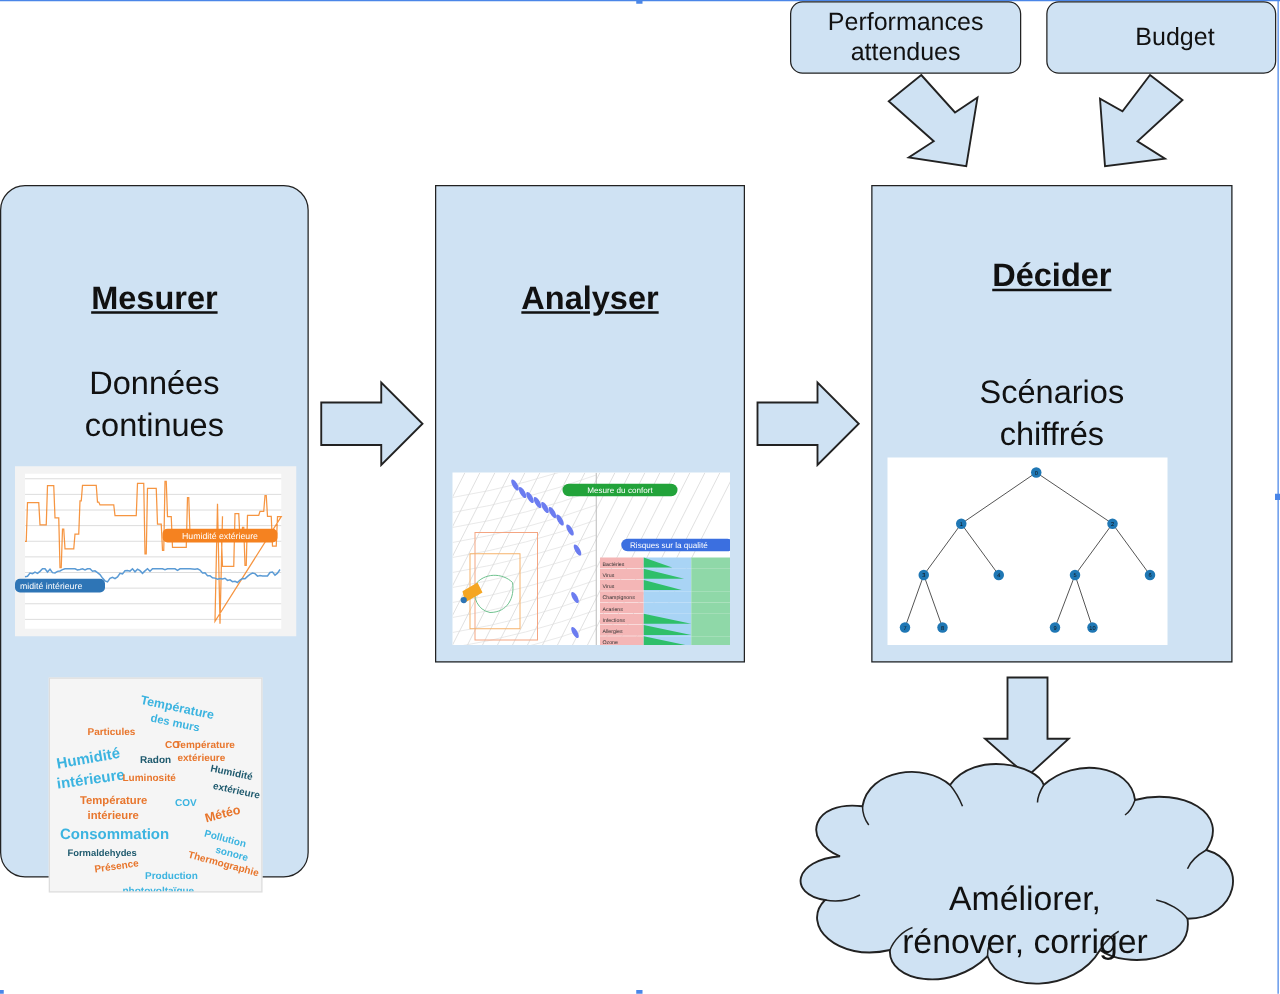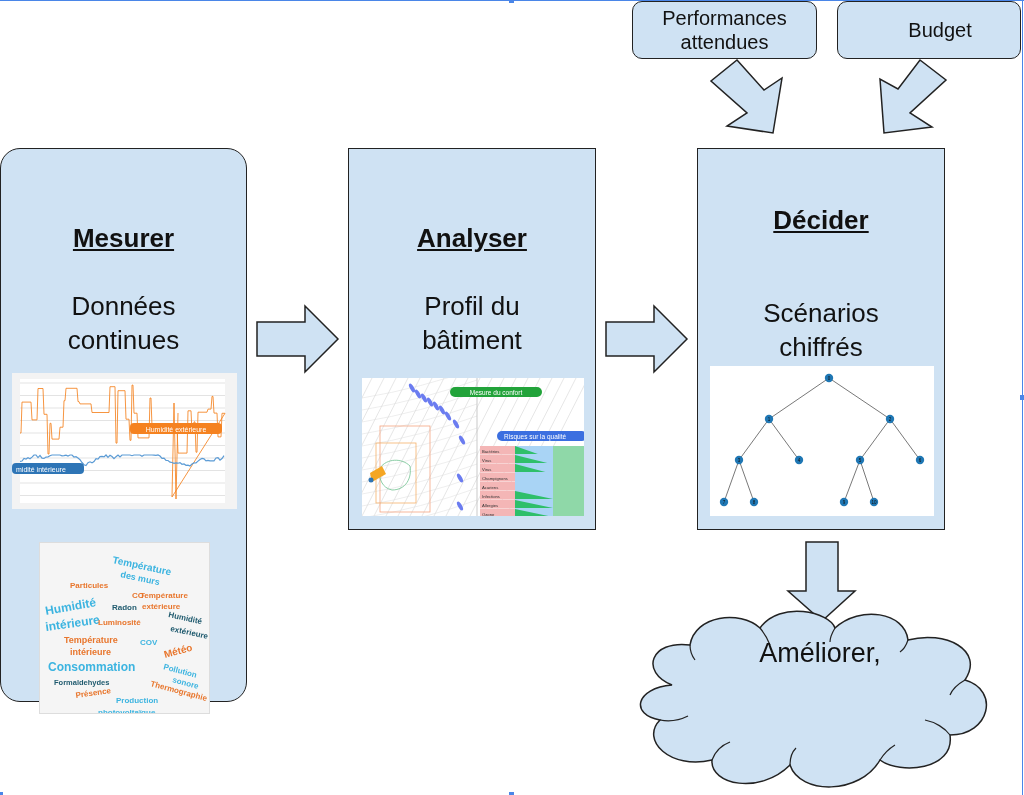"Décider" div.stage-box { width: 248px -> 289px }
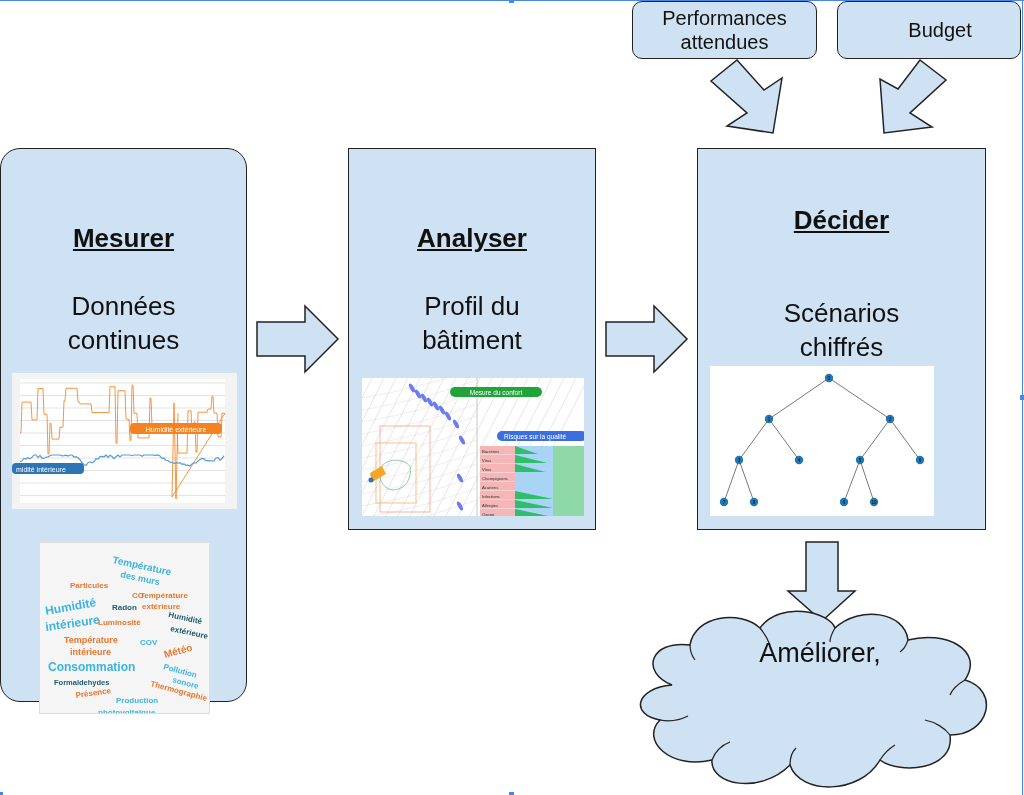"Profil du" div.stage-sub { html: <div> <span>Profil du</span> <span>bâtiment</span> </div> -> none }
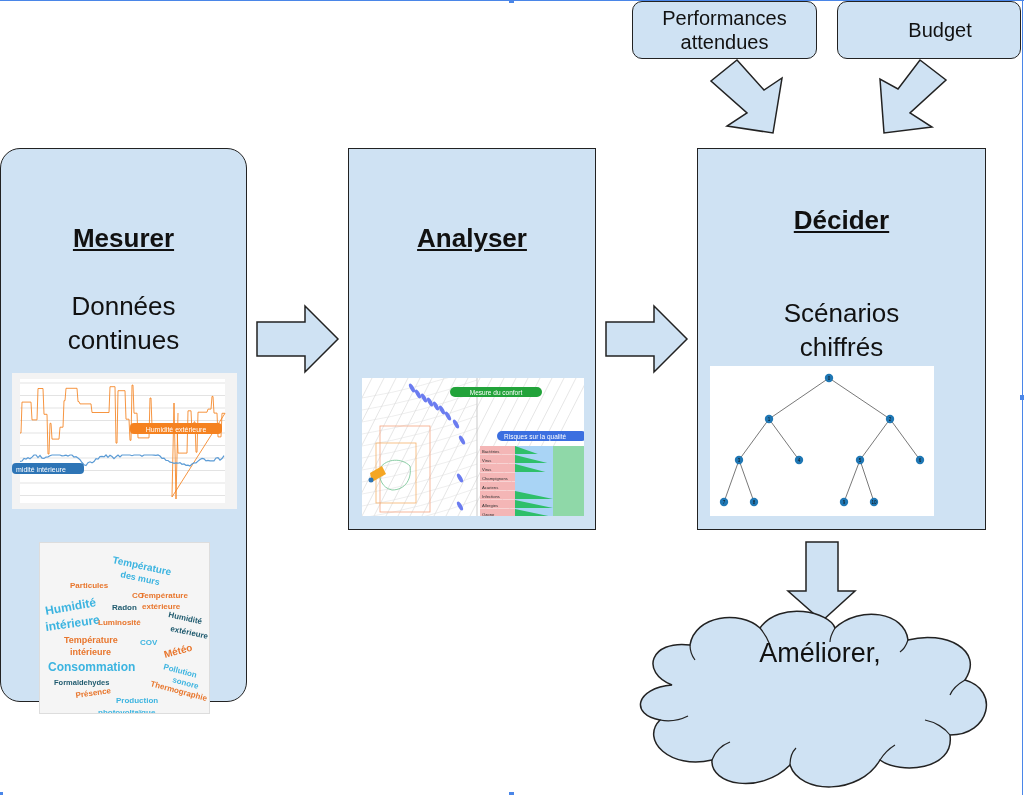"Améliorer," .cloud-text { top: 636px -> 702px }
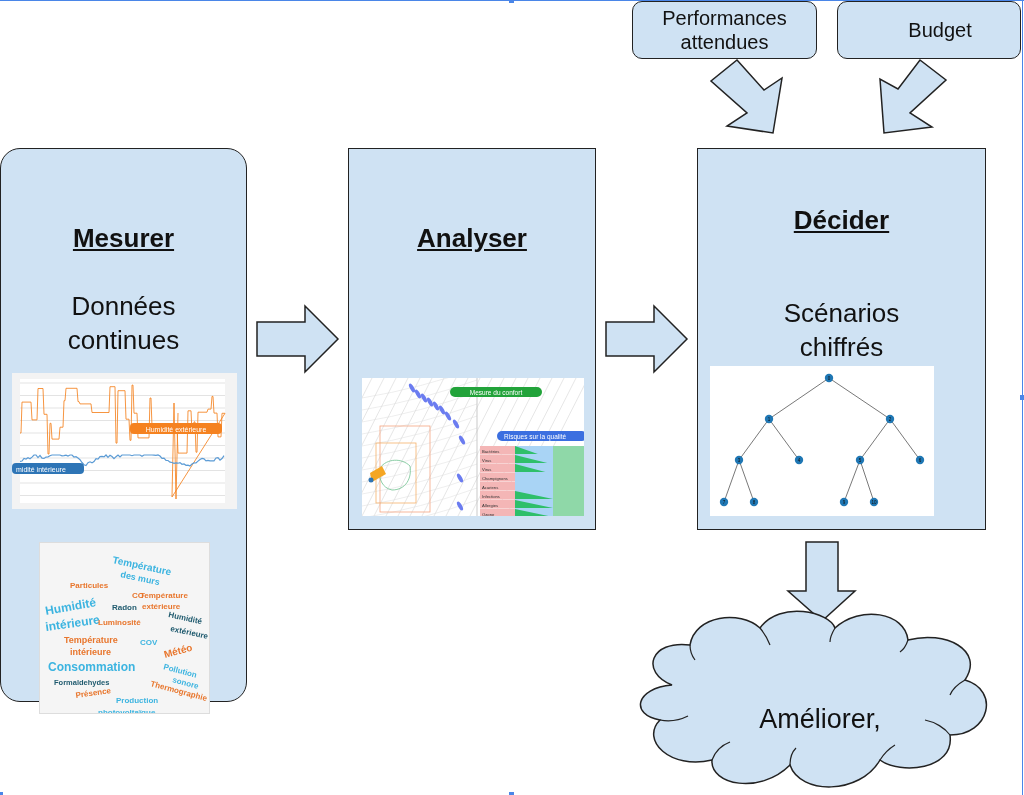"rénover, corriger" span { html: none -> <span>rénover, corriger</span> }
